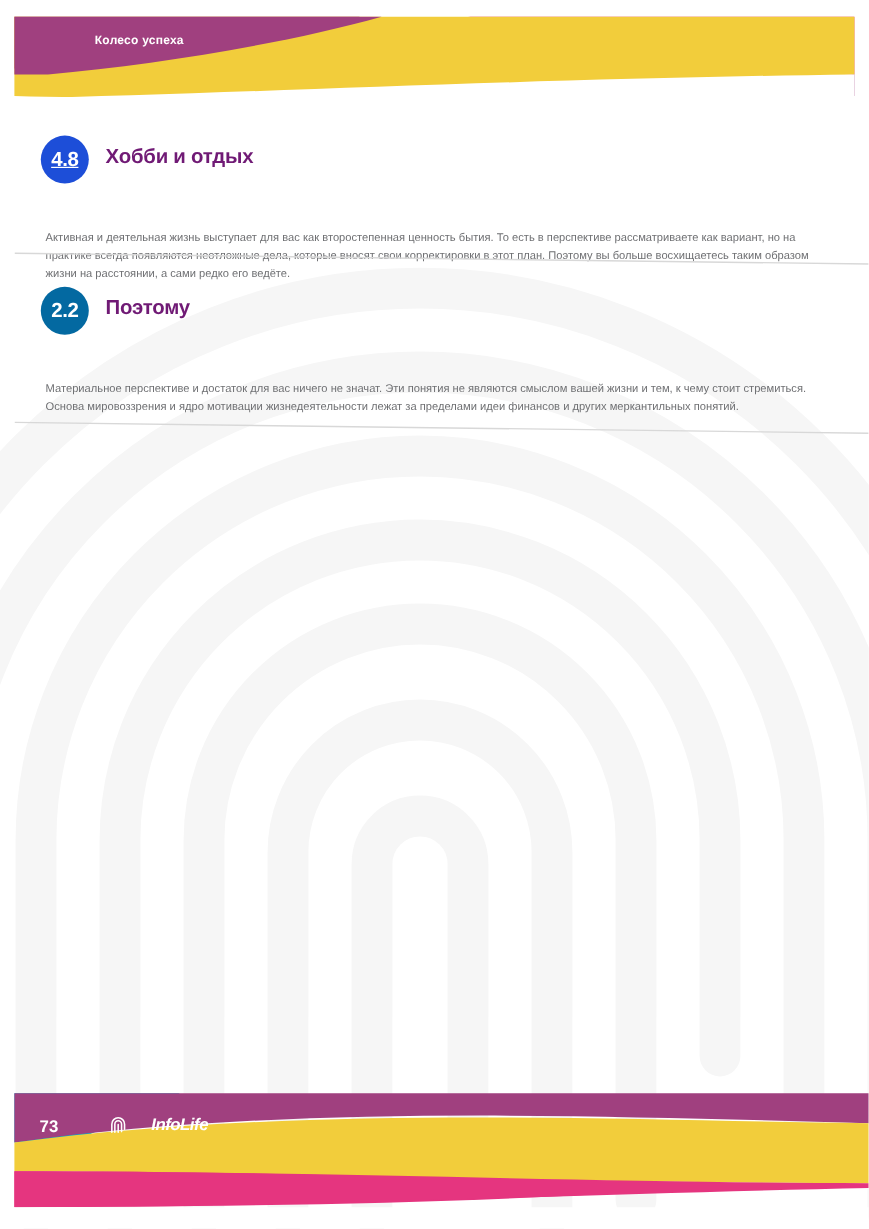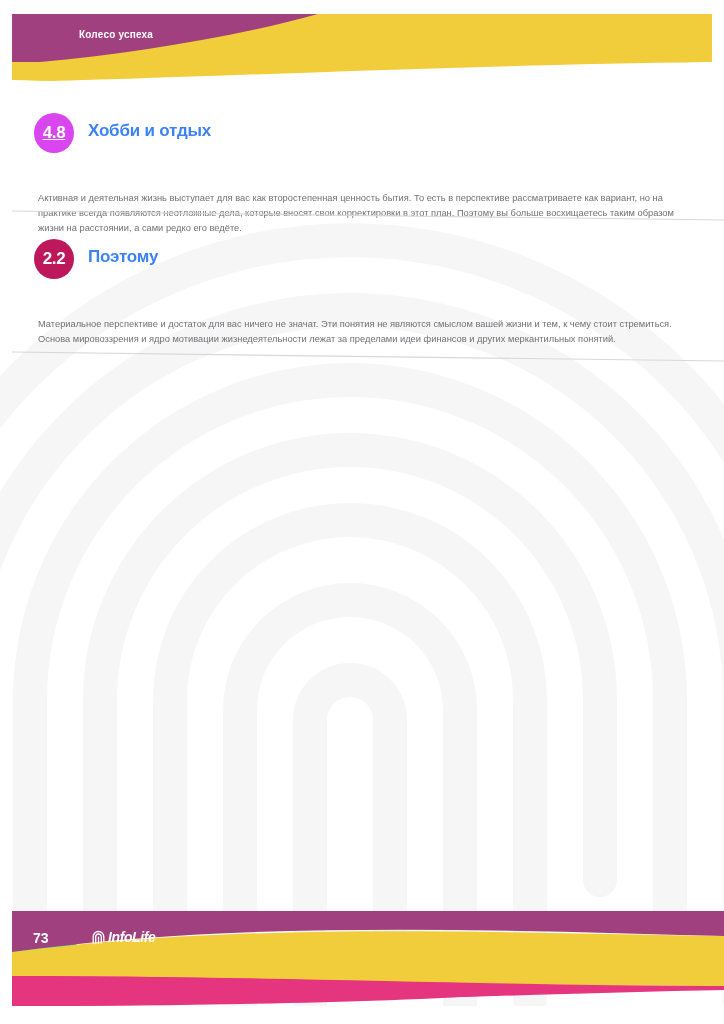"4.8" div.badge { background: #d946ef -> #1d4ed8 }
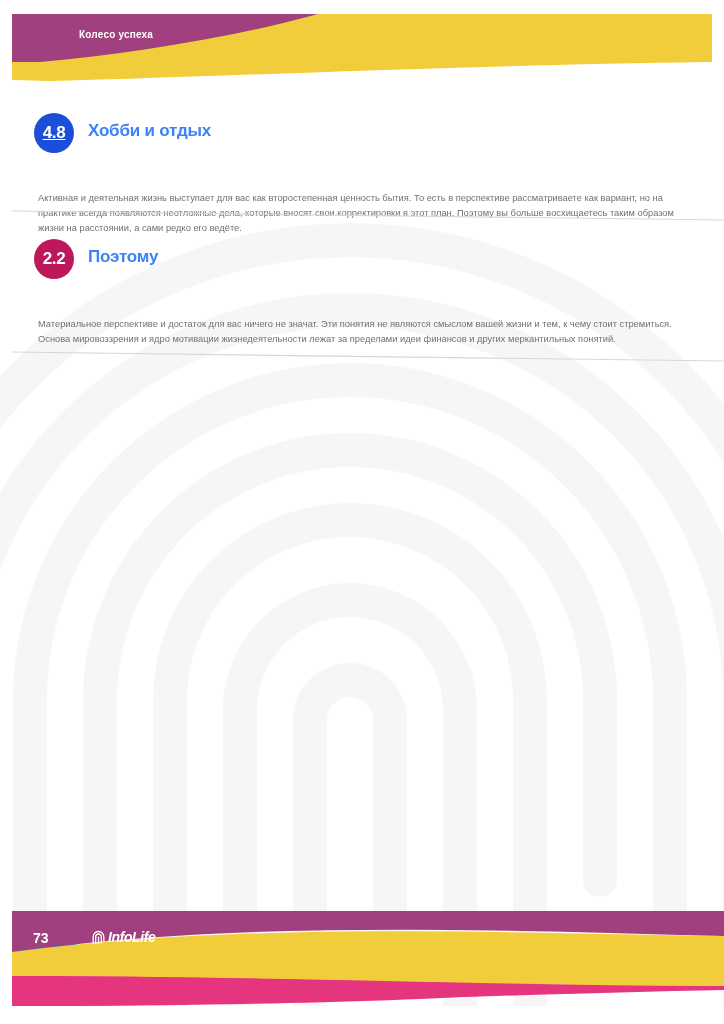"Хобби и отдых" .section-title { color: #3b82f6 -> #701a75 }
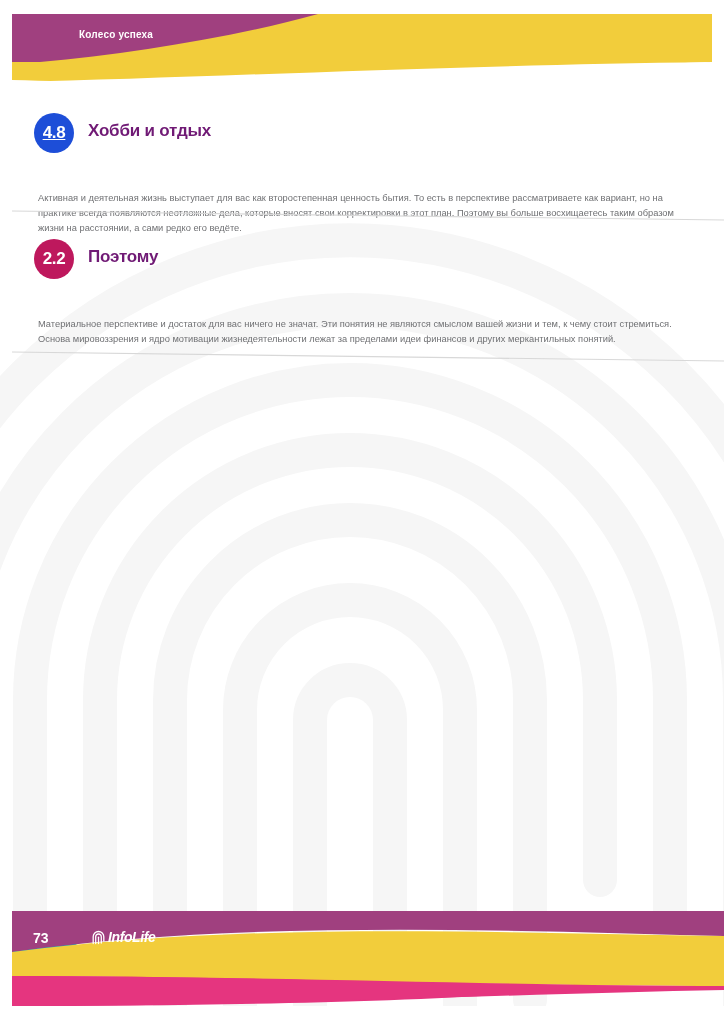"2.2" div.badge { background: #be185d -> #0369a1 }
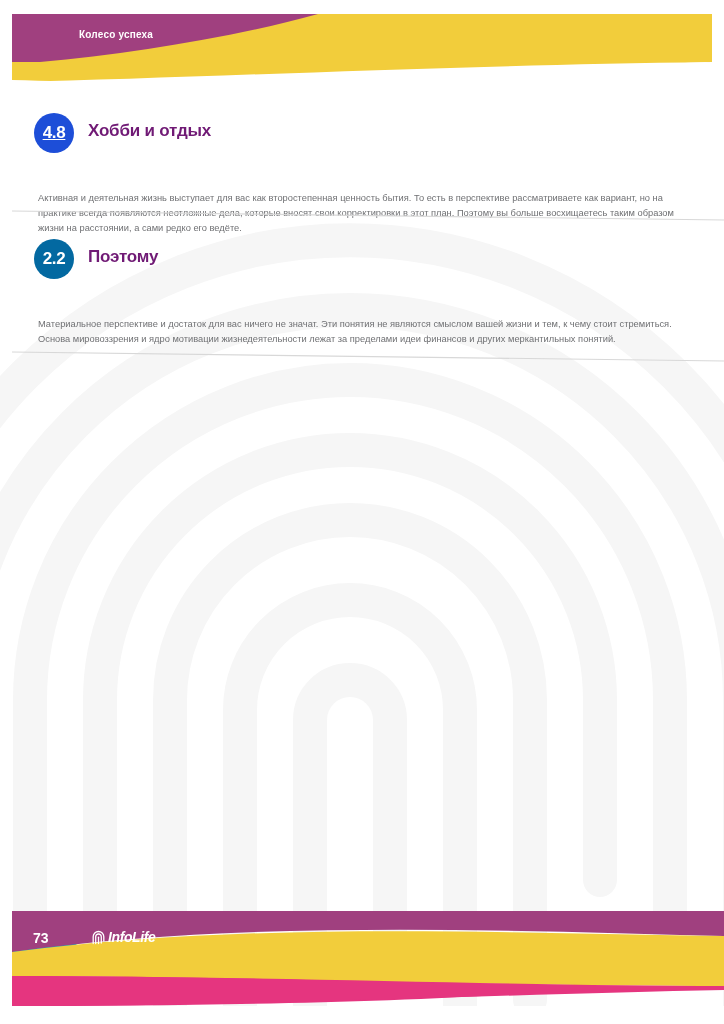"InfoLife" #logo { gap: 3px -> 21px }
